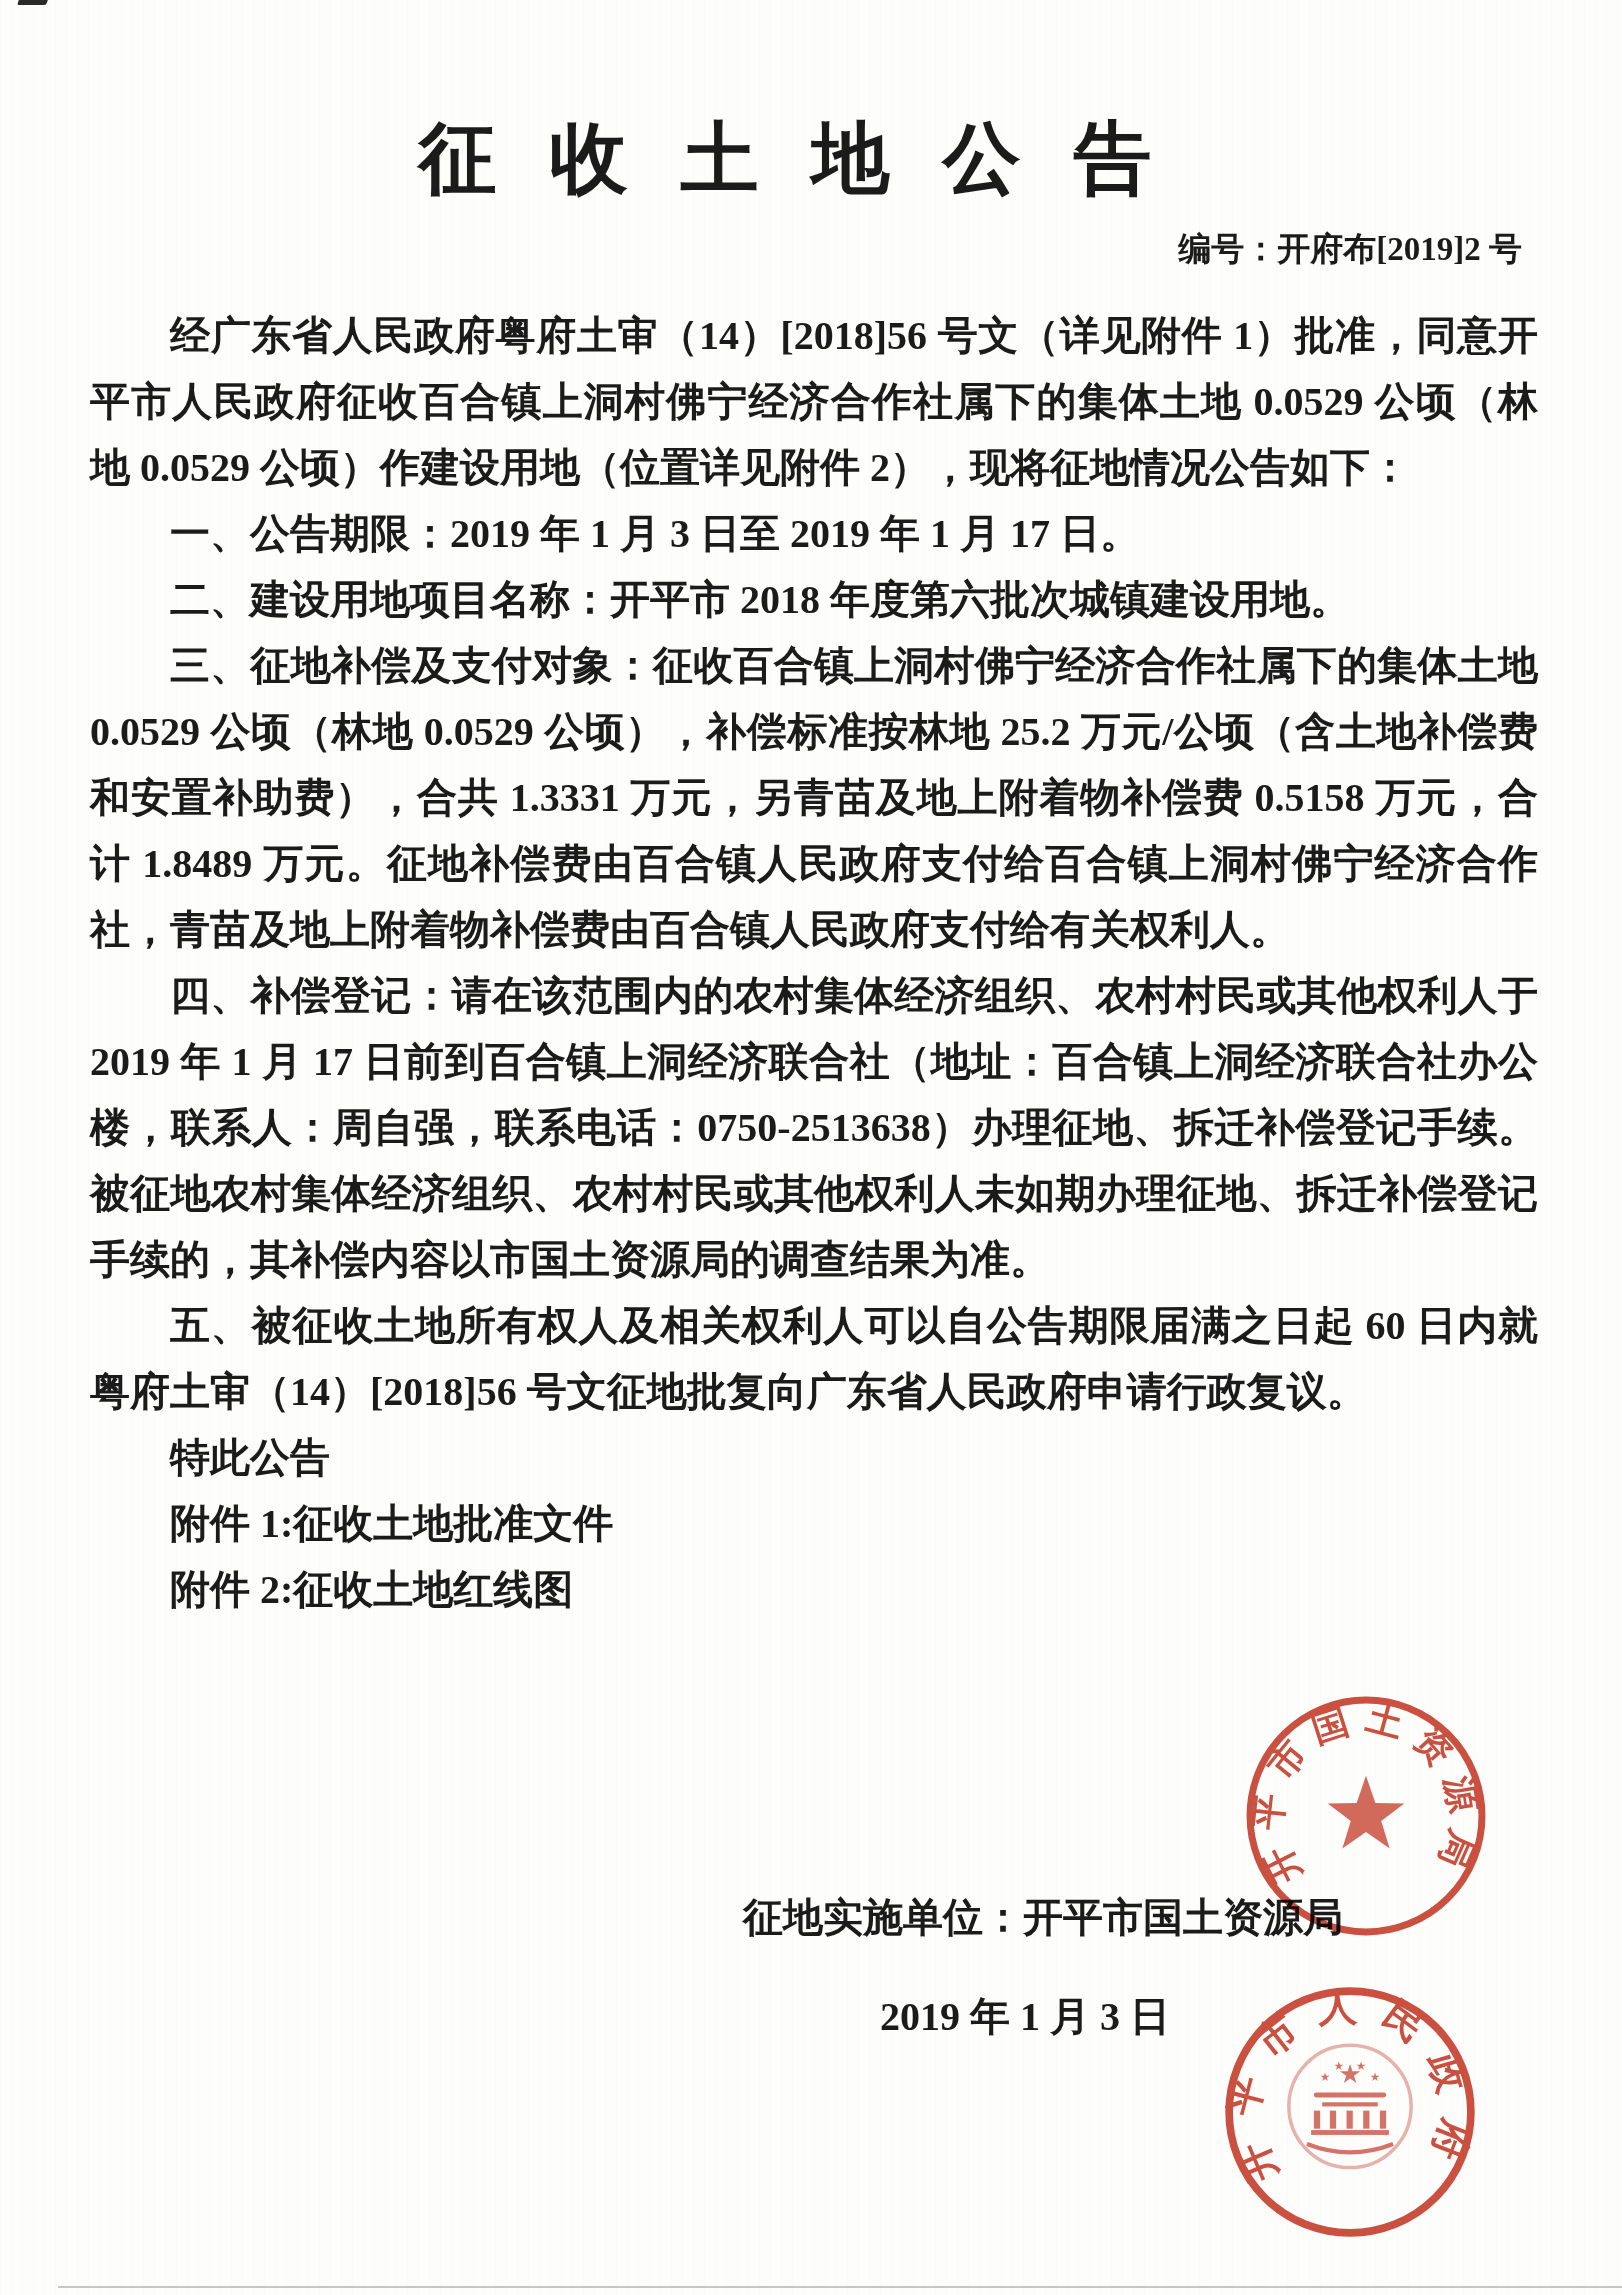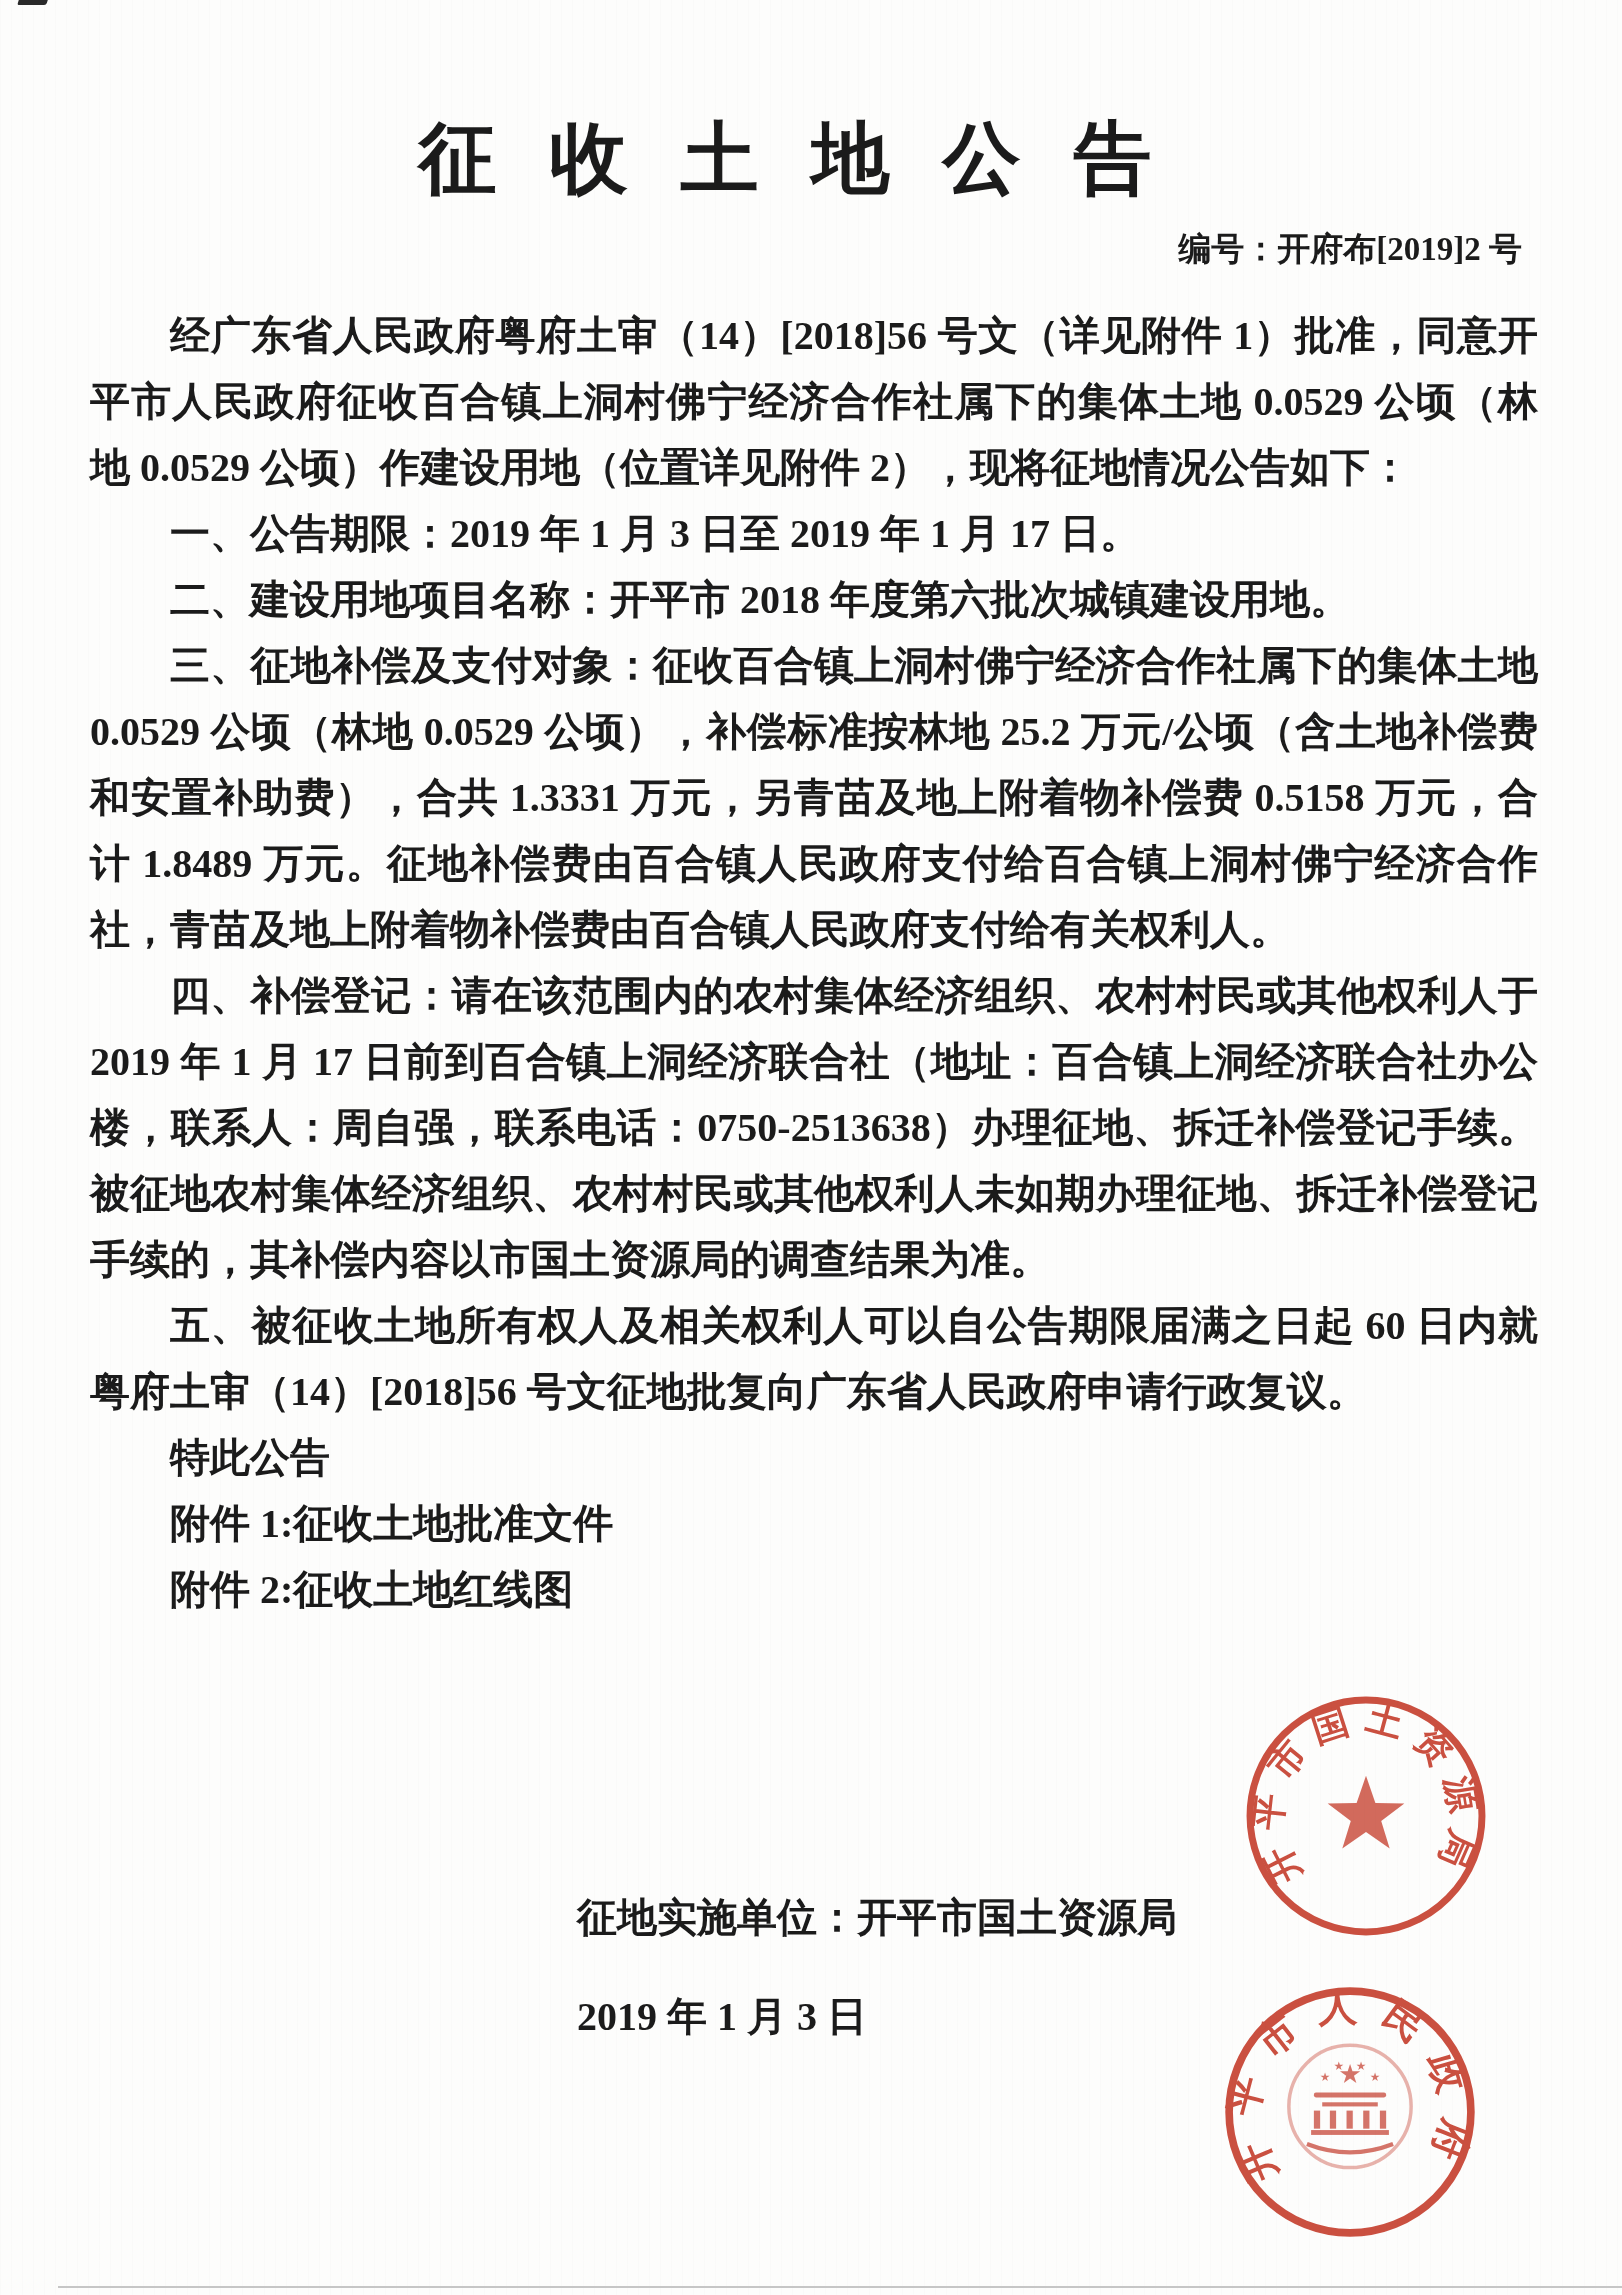"征地实施单位：开平市国土资源局" .sig-block { right: 74px -> 85px; text-align: left -> center }
